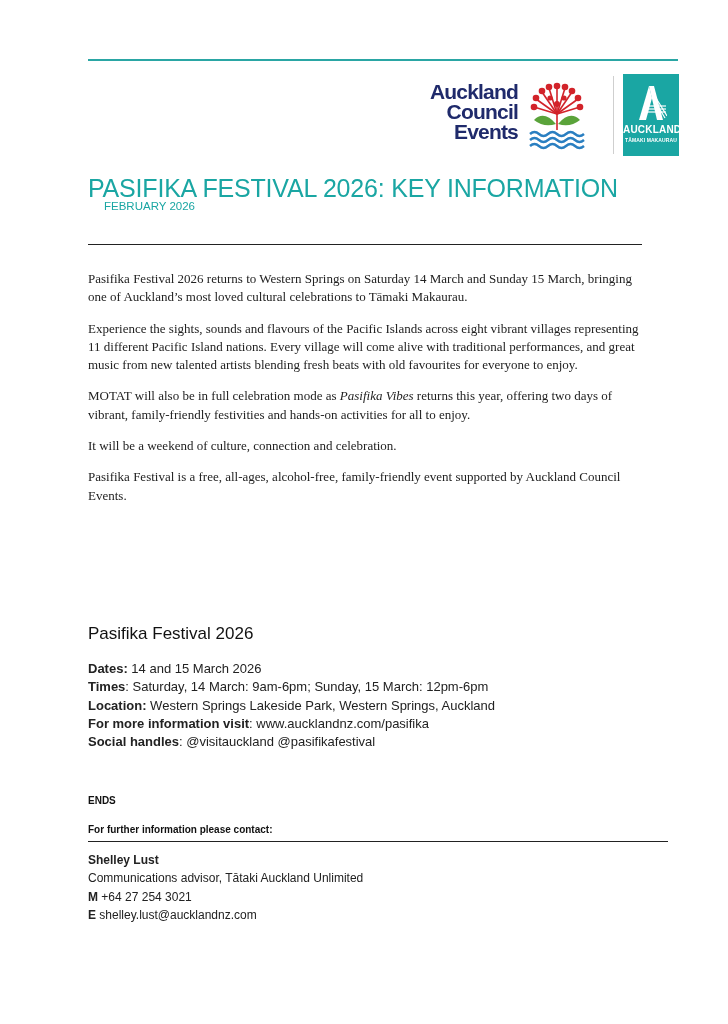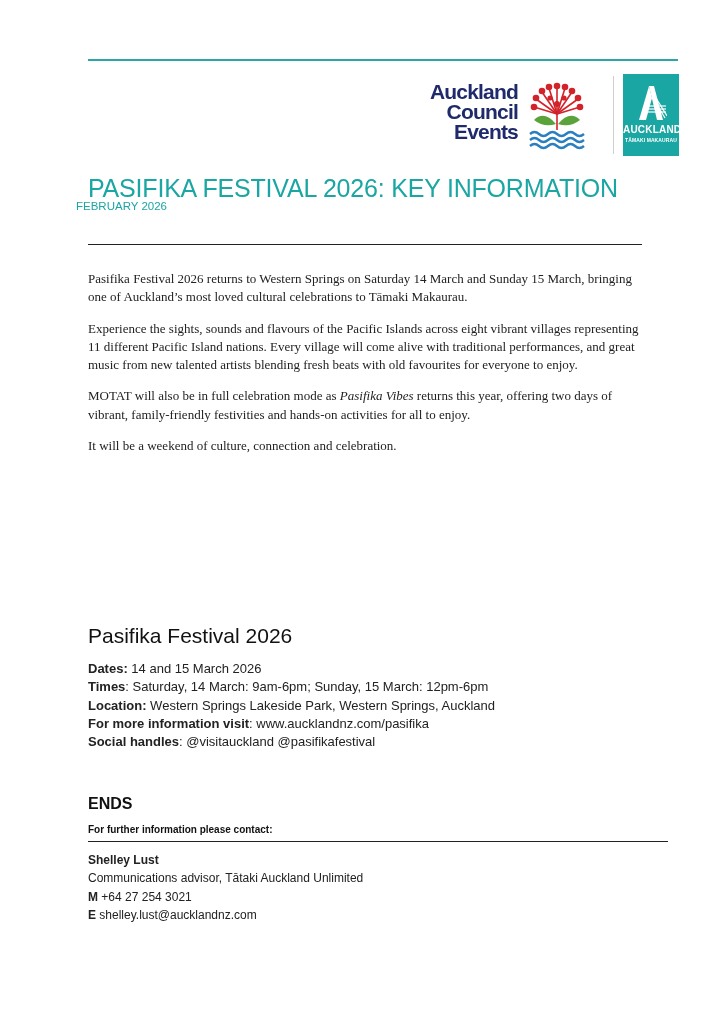"FEBRUARY 2026" .subtitle { left: 76px -> 104px }
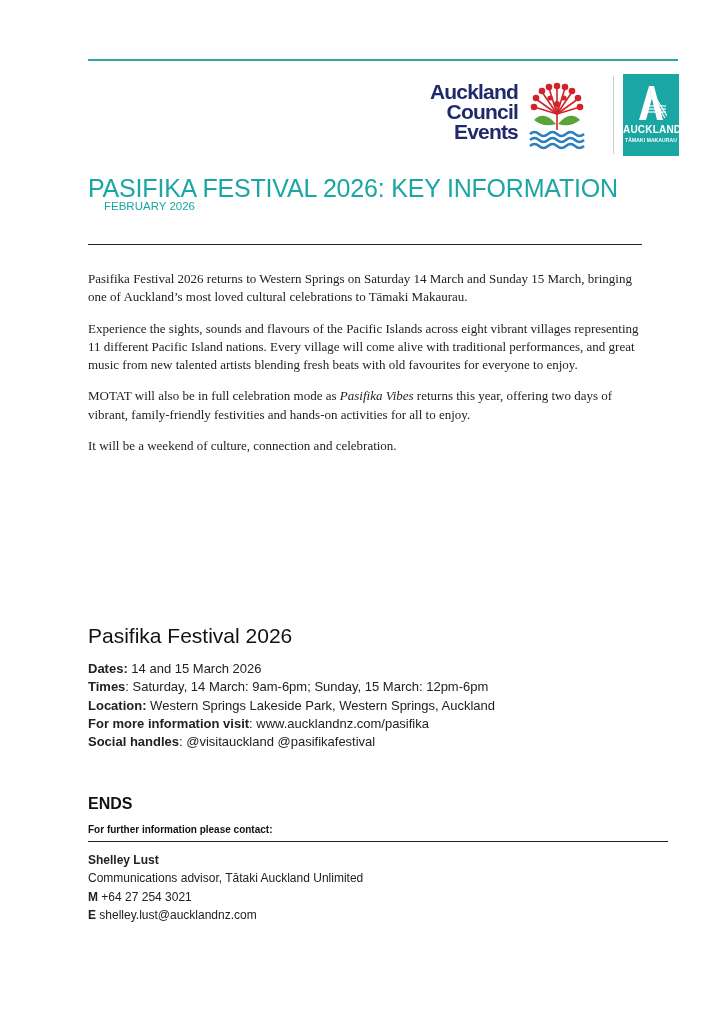"Pasifika Festival is a free," p { html: none -> <p>Pasifika Festival is a free, all-ages, alcohol-free, family-friendly event supported by Auckland Council Events.</p> }
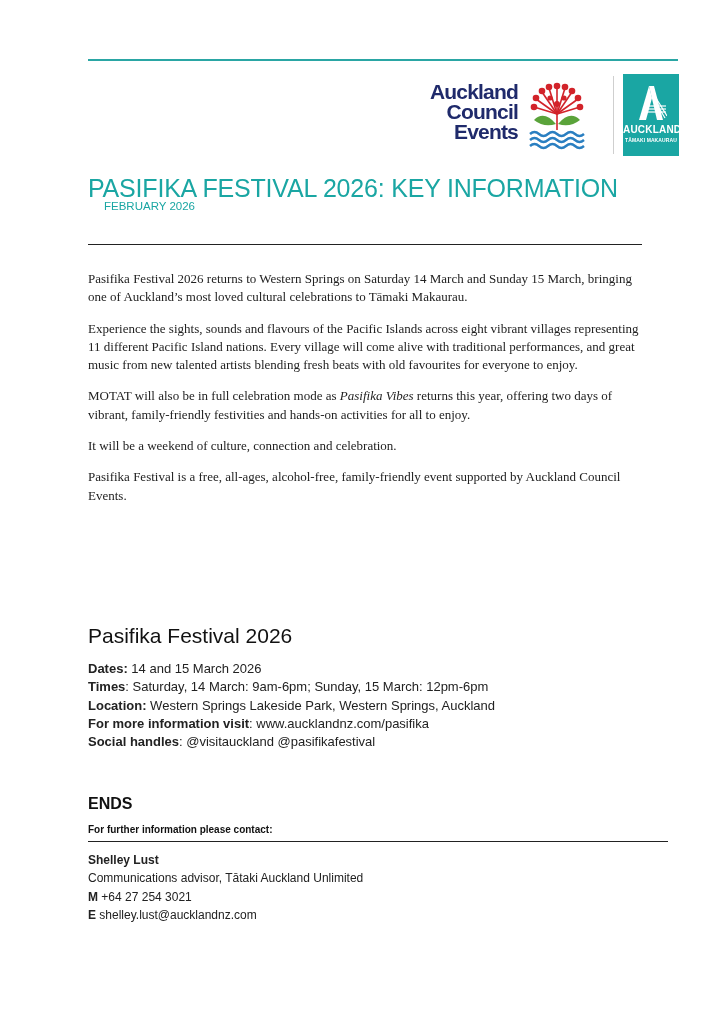"Pasifika Festival 2026" .section-title { font-size: 21px -> 17px }
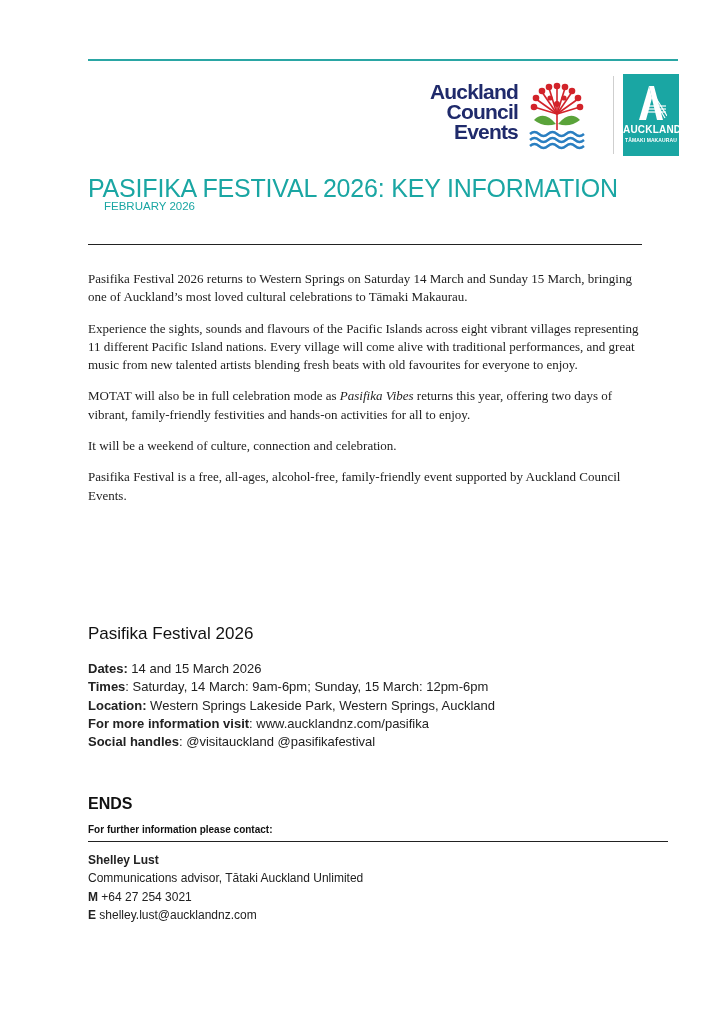"ENDS" .ends { font-size: 16px -> 10px }
